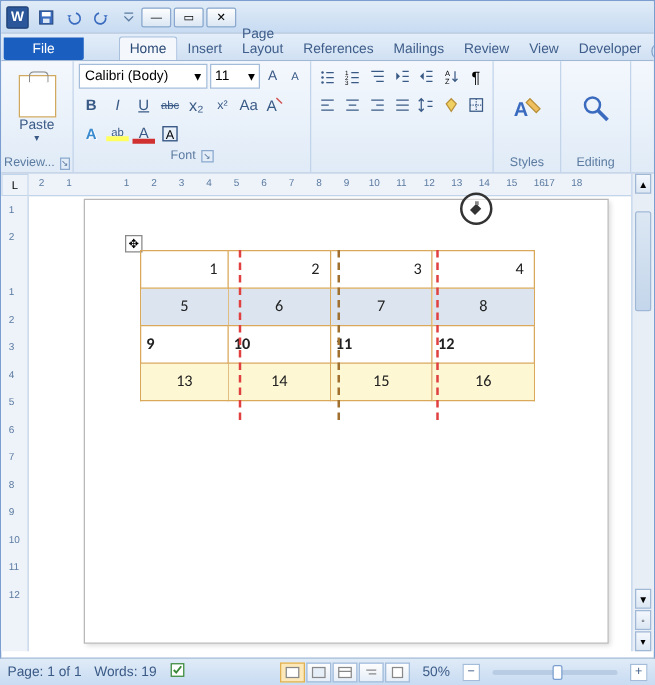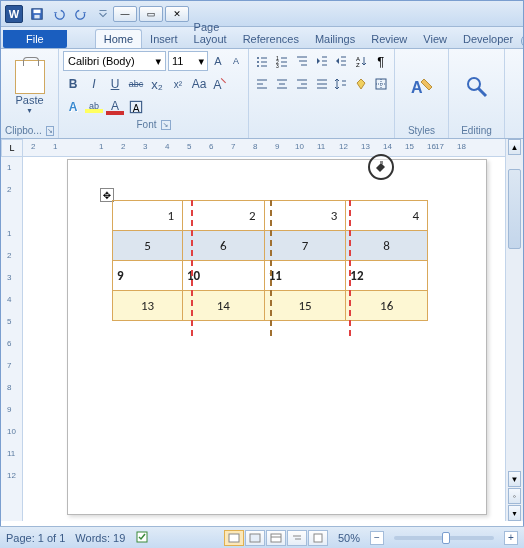"Clipbo..." span { text: Clipbo -> Review }
